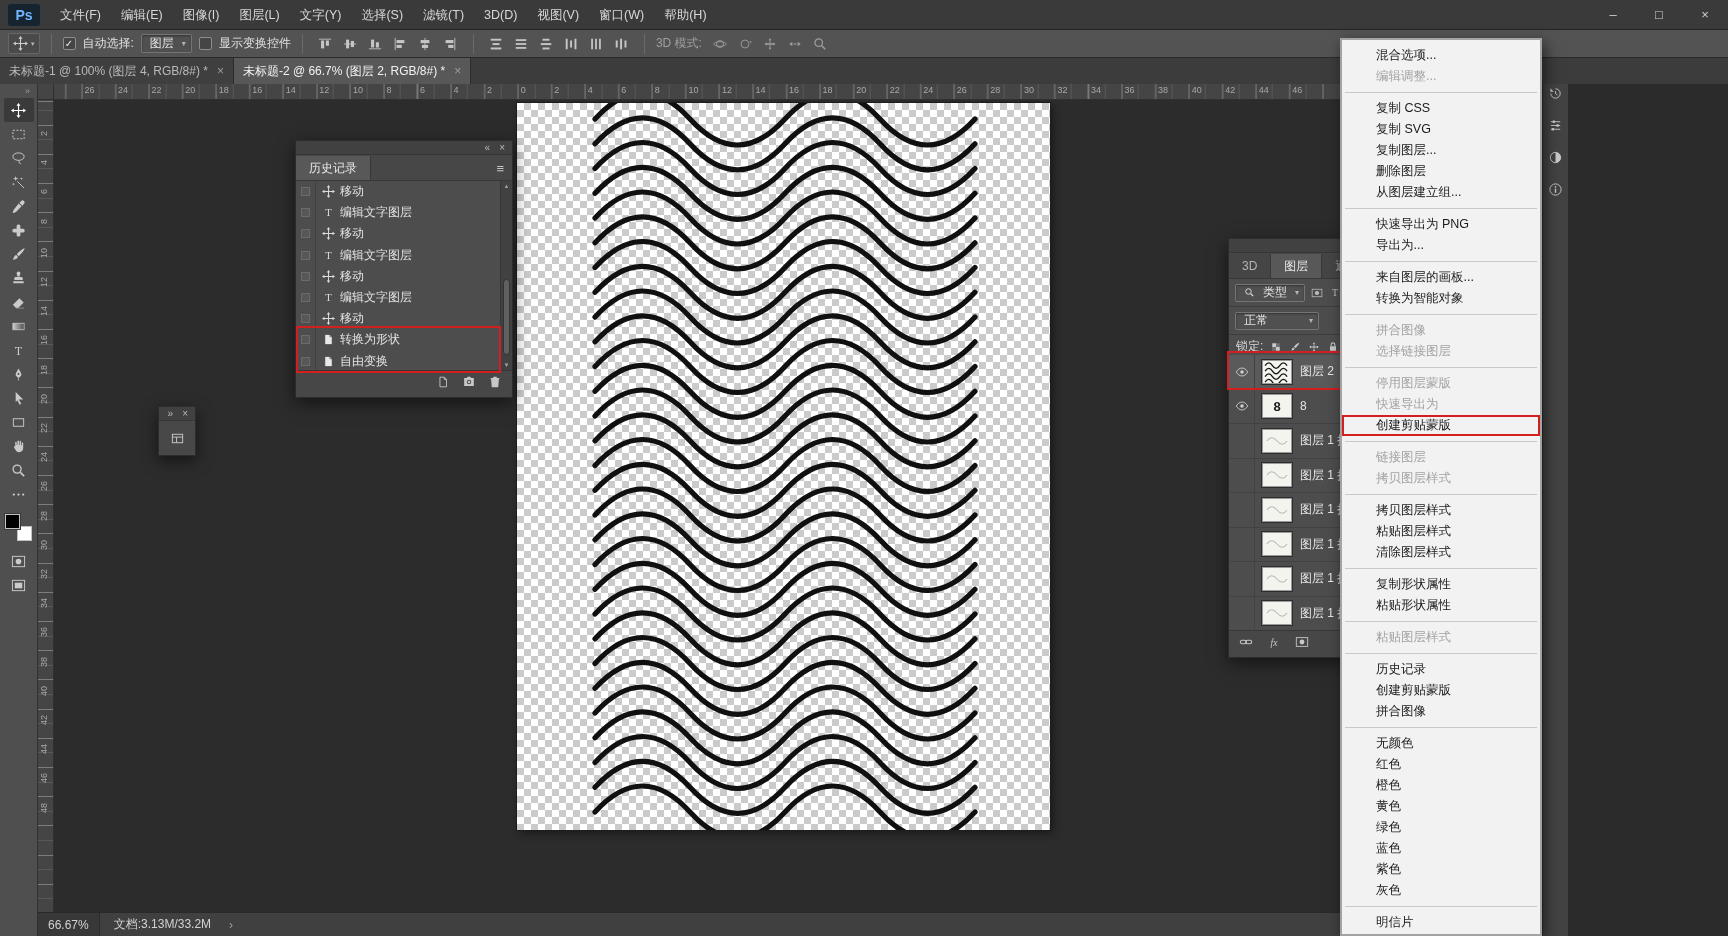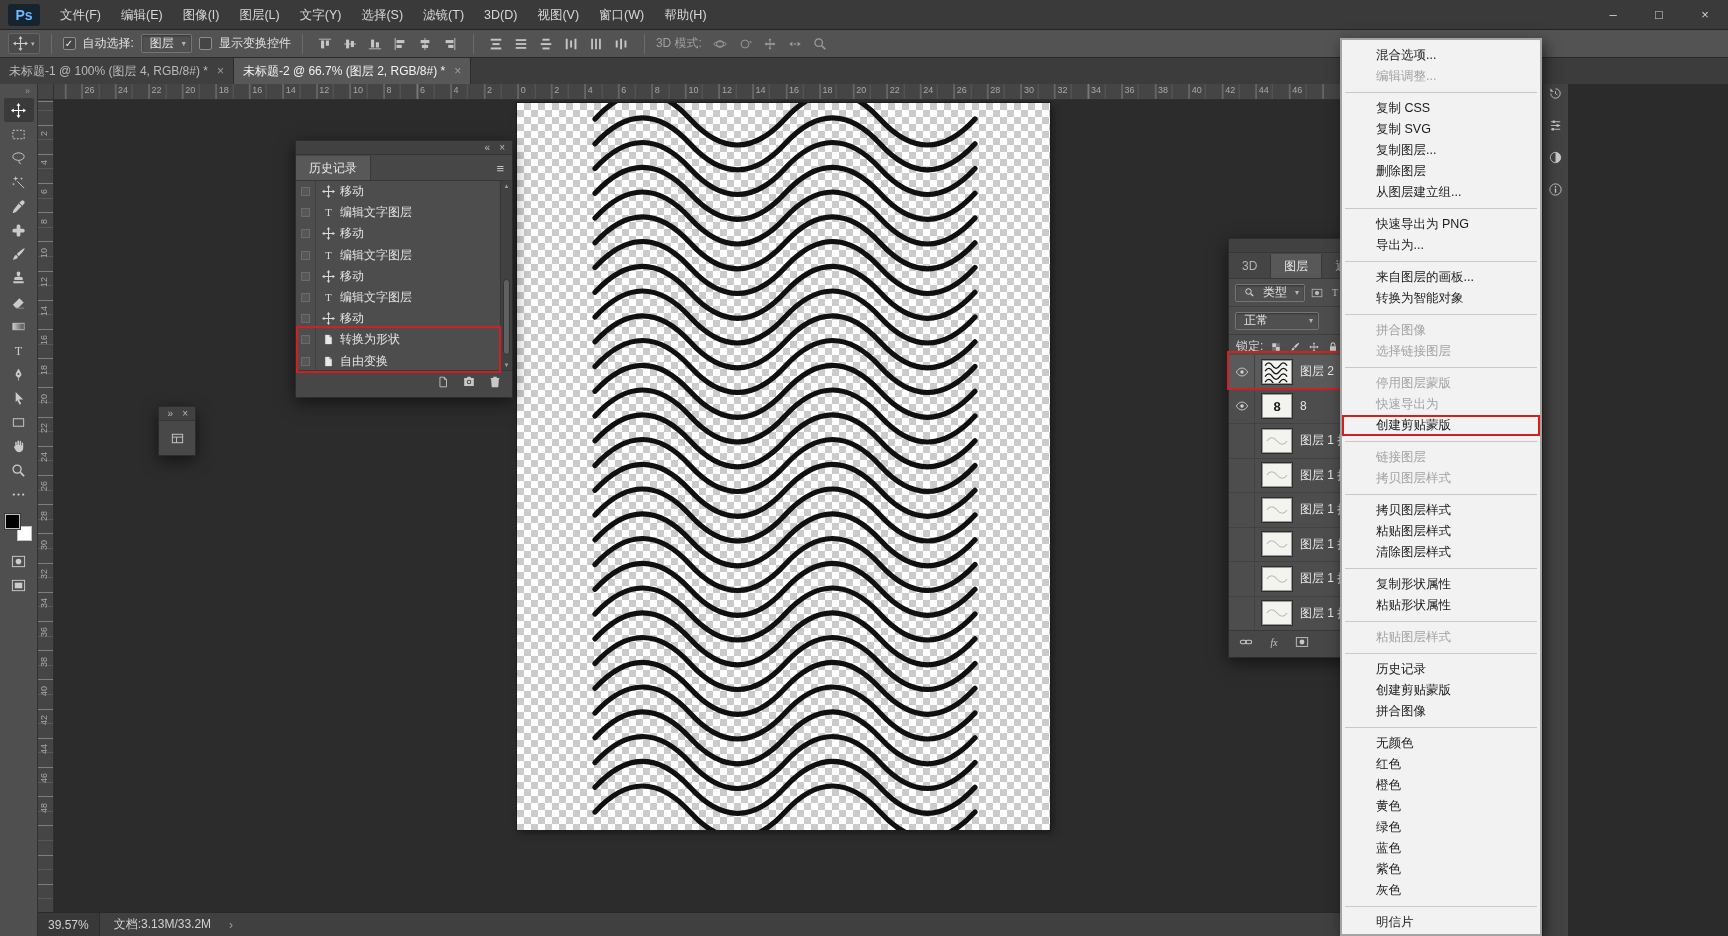"39.57%" span { text: 39.57% -> 66.67% }
